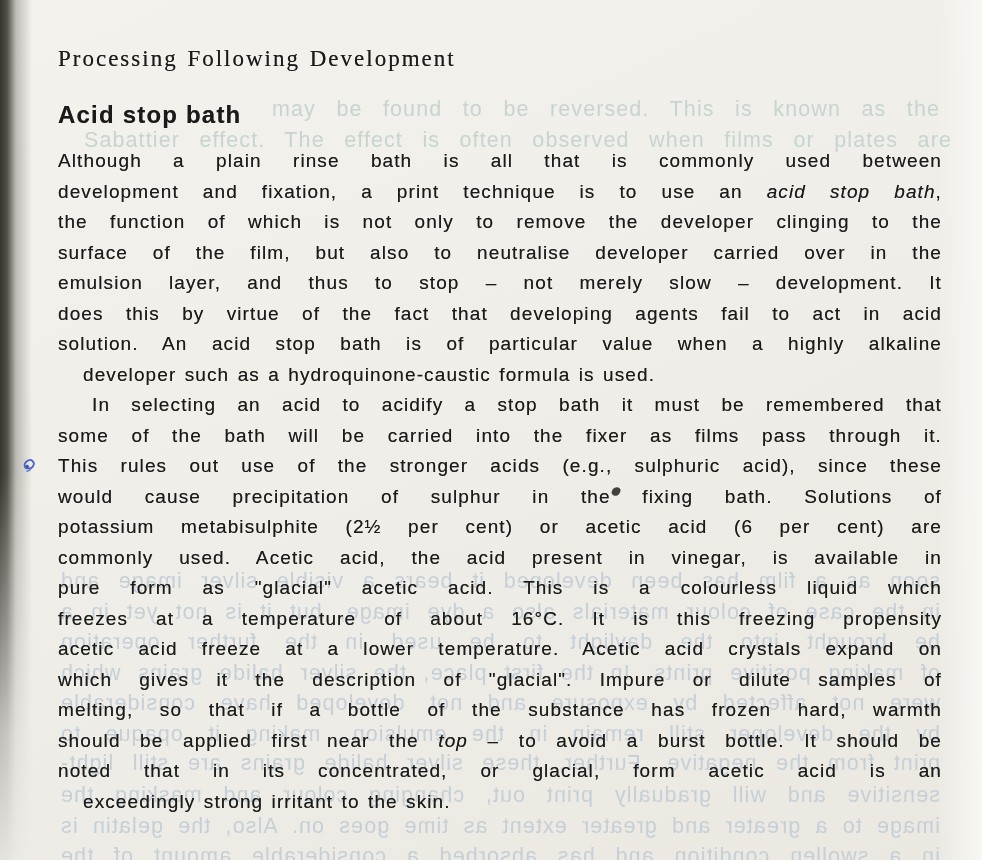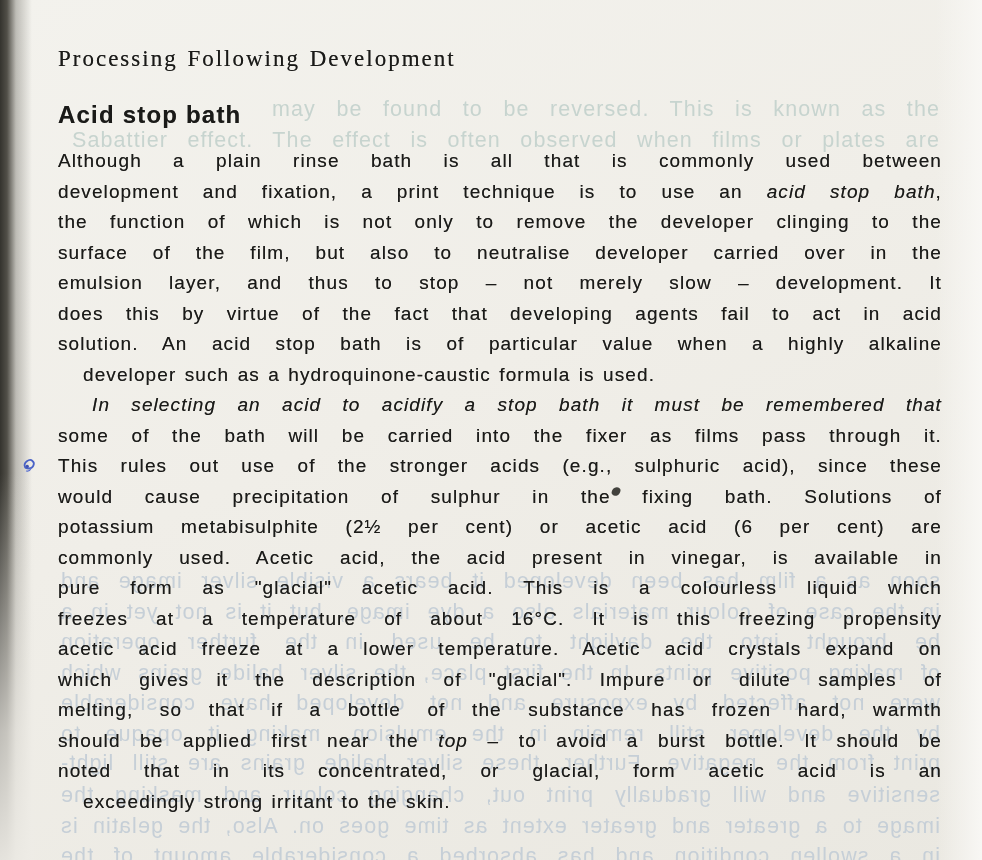"Sabattier effect. The effect is" .gt2 { left: 72px -> 84px }
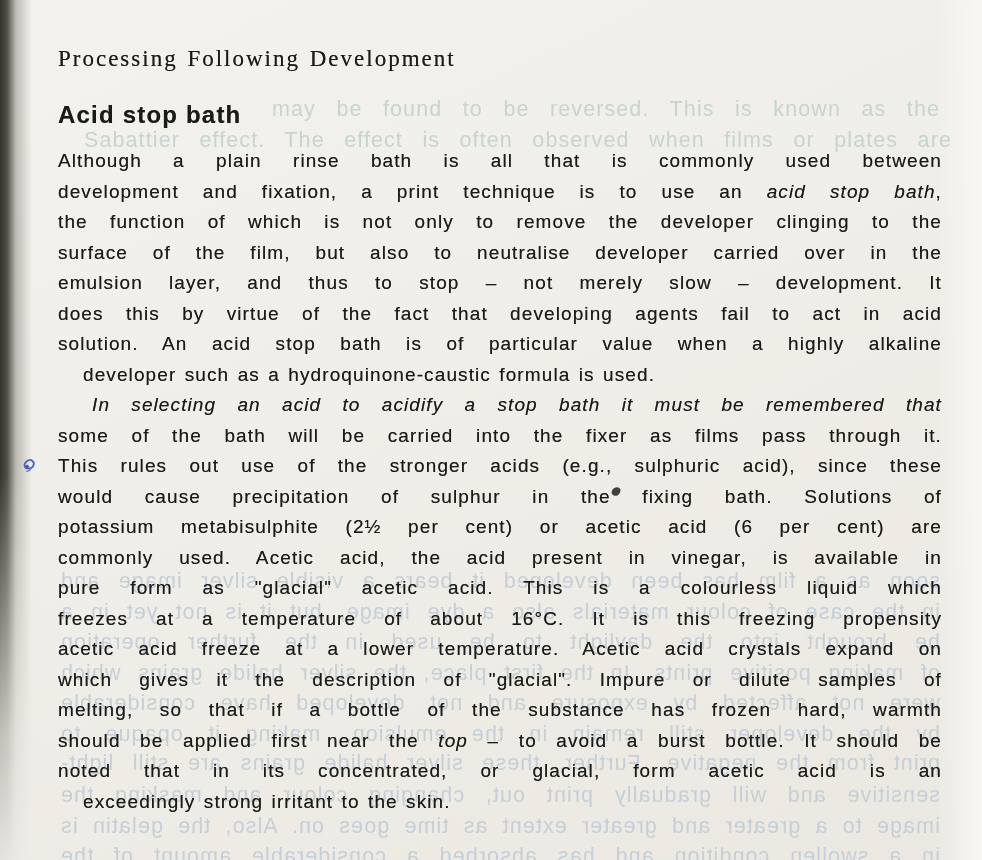"In selecting an acid to" .line.first-indent { font-style: italic -> none }
